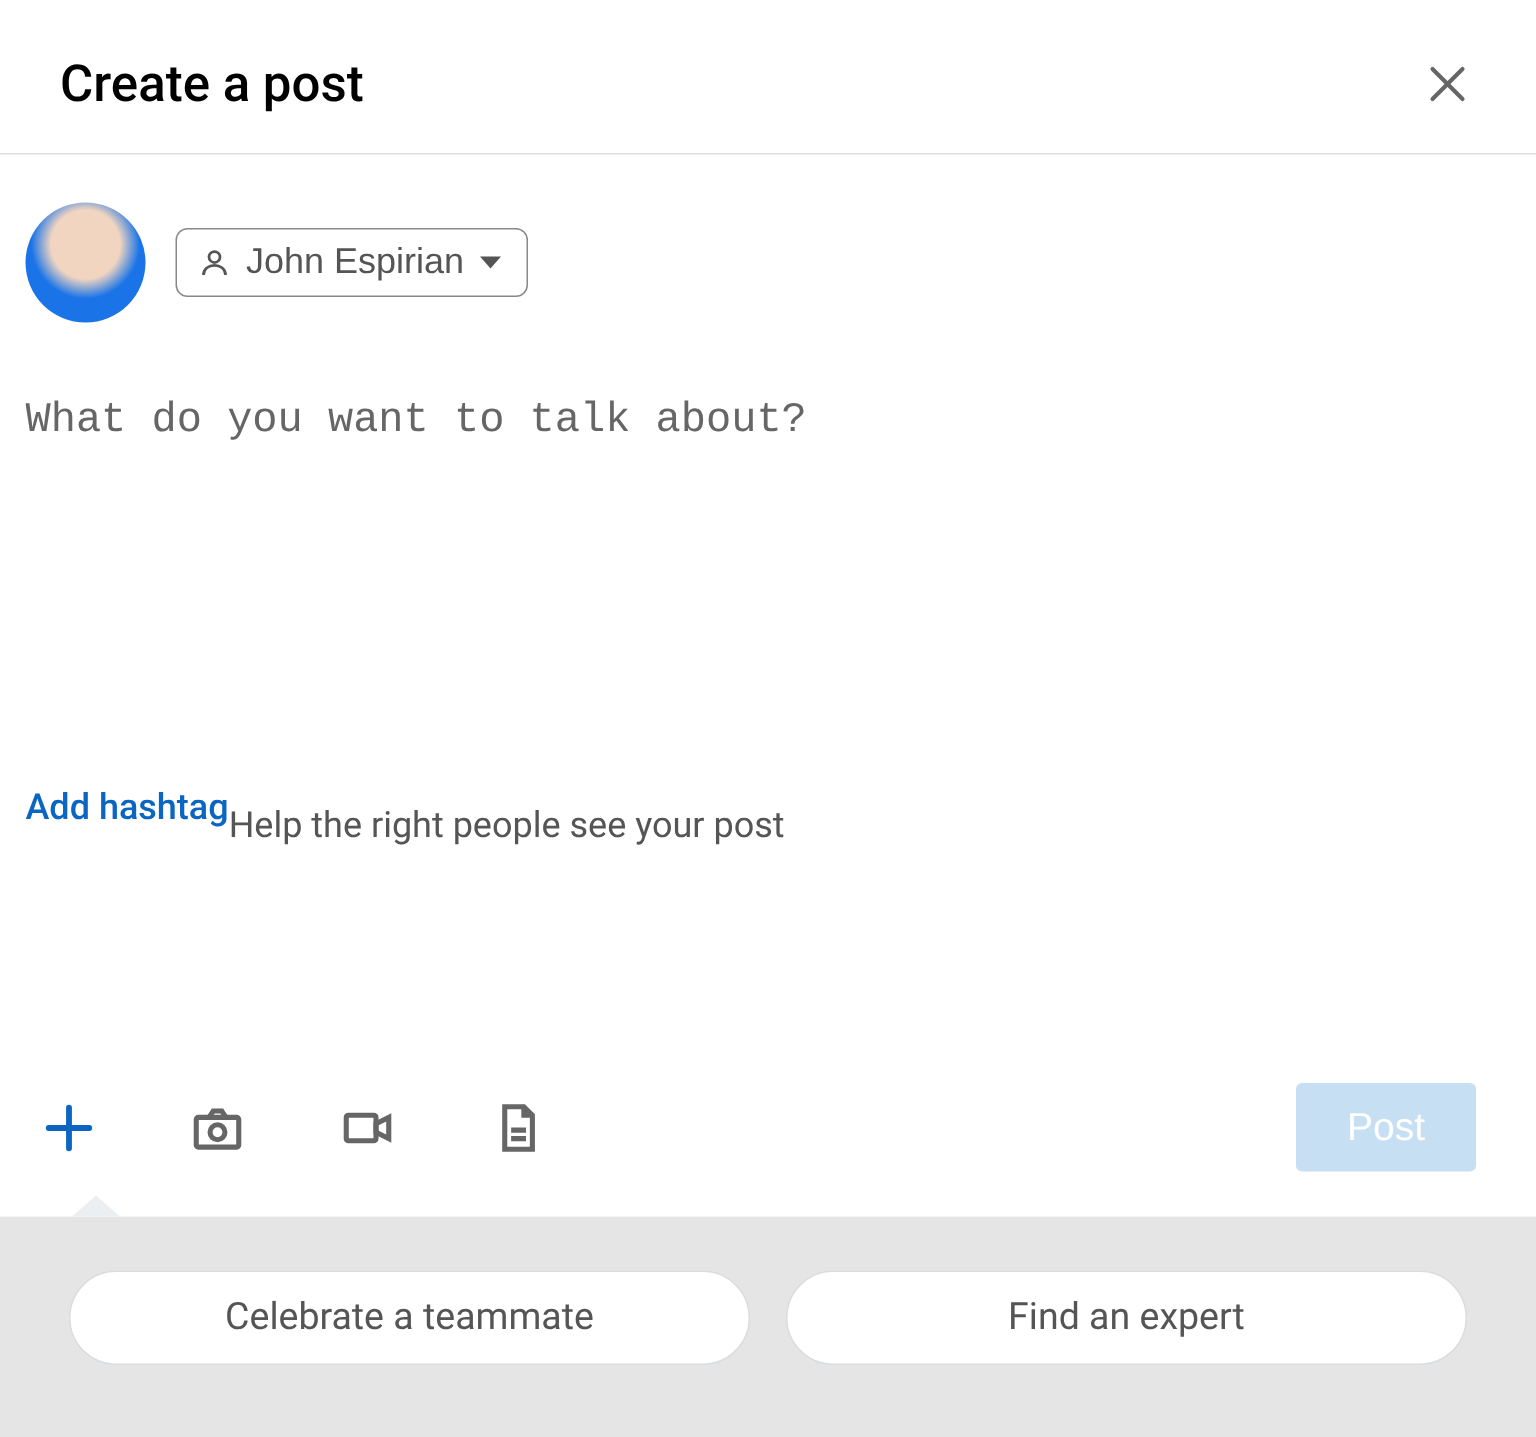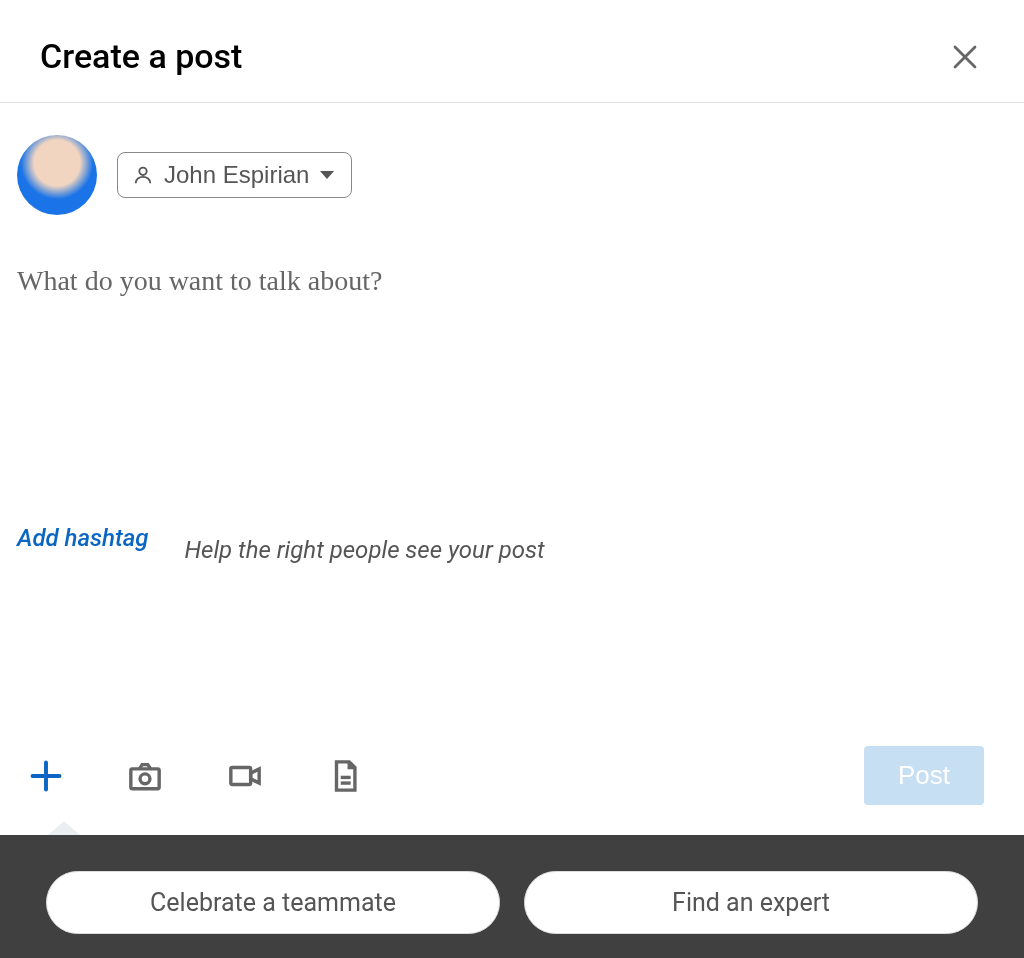"Create a post" .header { align-items: flex-end -> center }
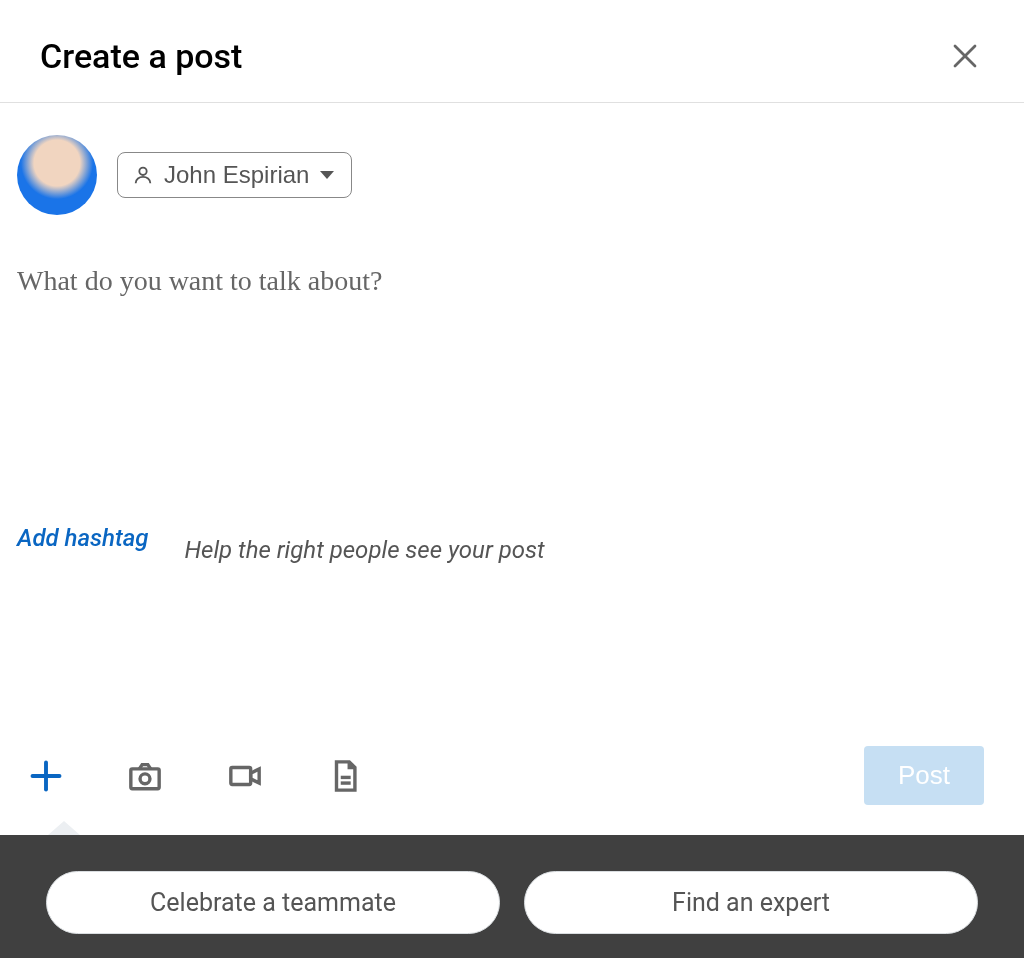"What do you want to" .compose { font-family: Liberation Serif, serif -> Liberation Mono, monospace }
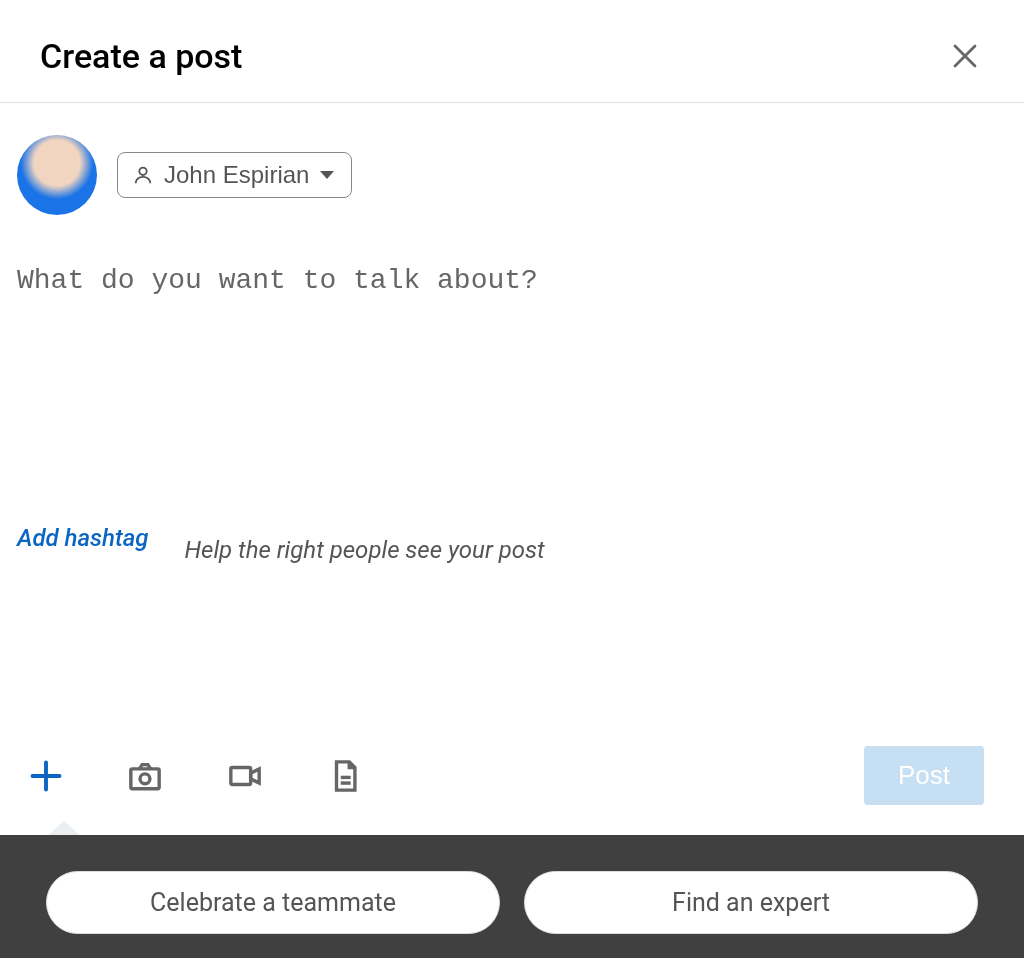"Add hashtag" .hashtag-row { font-style: italic -> none; gap: 36px -> none }
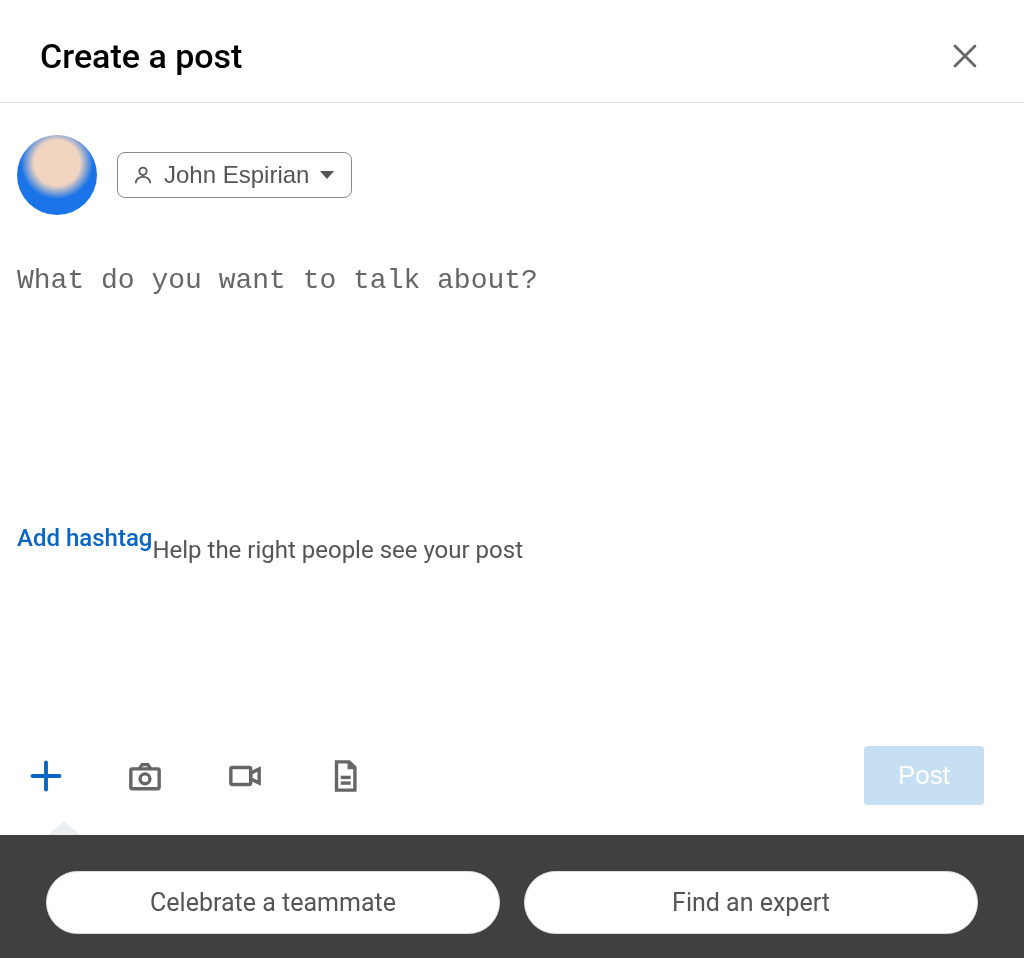"Celebrate a teammate" .suggestions { background: #404040 -> #e5e5e5; padding: 36px 46px 24px 46px -> 36px 46px 48px 46px }
